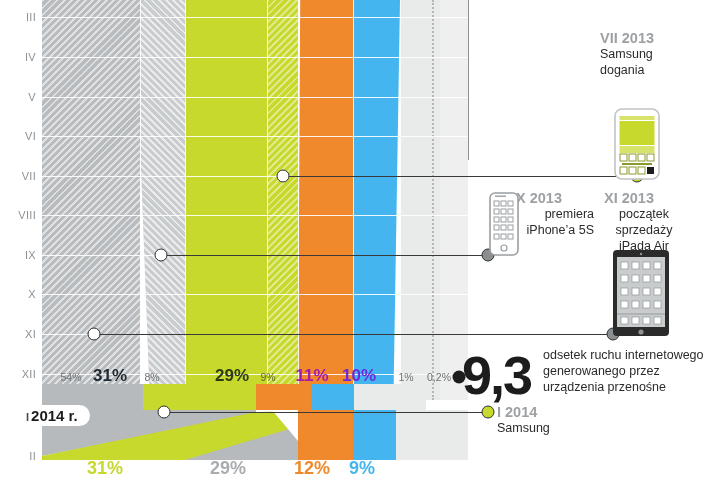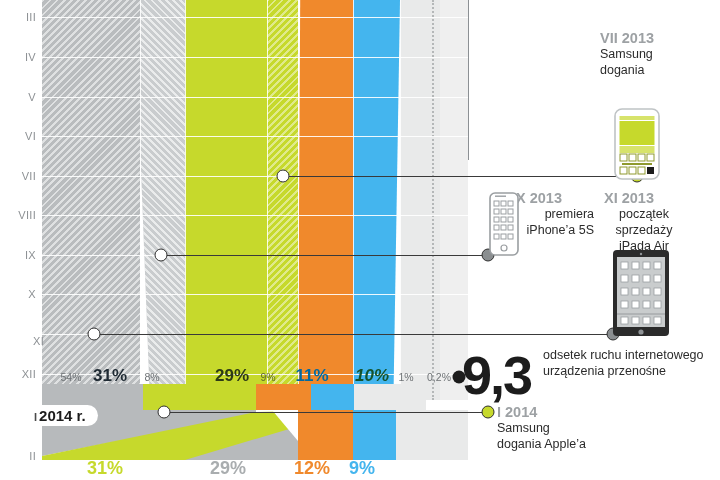"XI" div.ylab { padding-left: 8px -> none; top: 341px -> 334px }
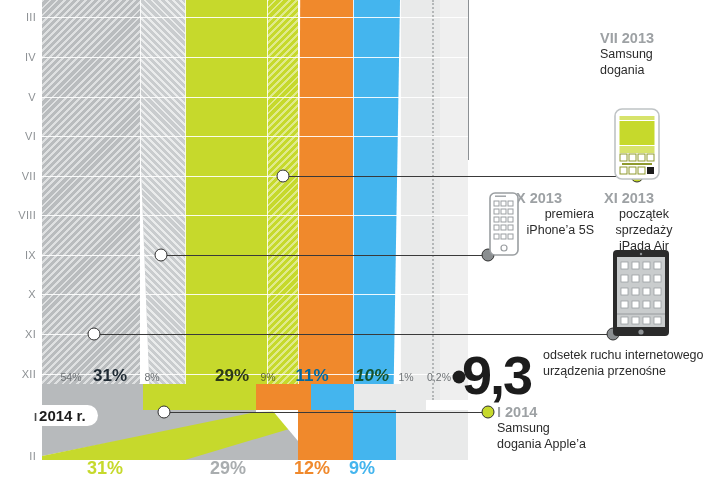"11%" div.pct { color: #0369a1 -> #a21caf }
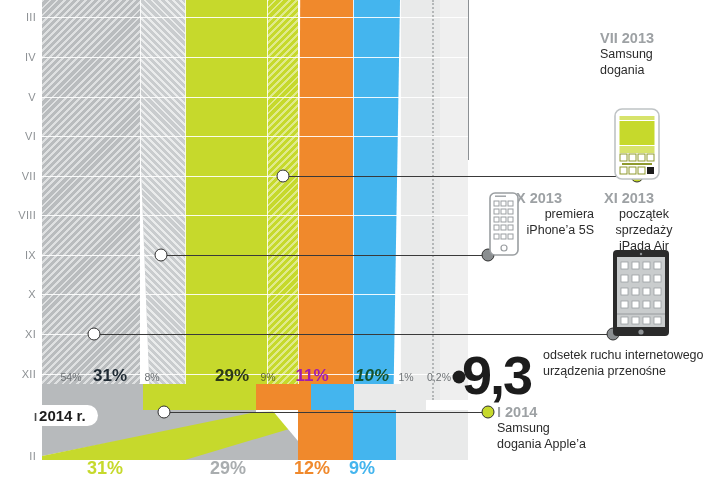"10%" div.pct { color: #14532d -> #6d28d9; font-style: italic -> none; left: 372px -> 359px }
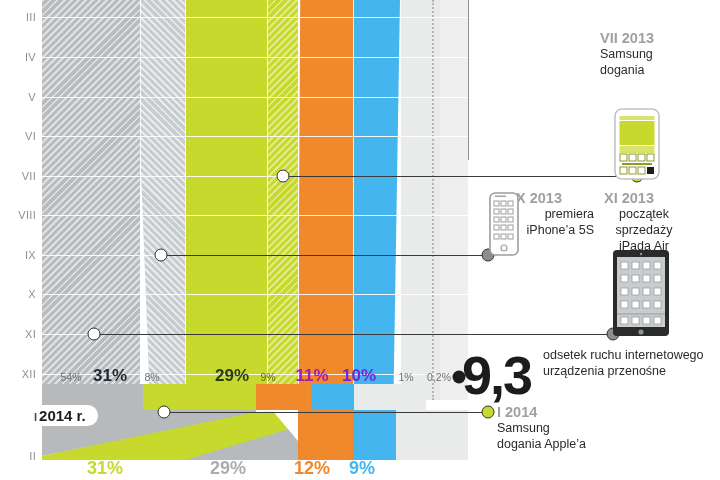"generowanego przez" div.co-body { html: none -> <div>generowanego przez</div> }
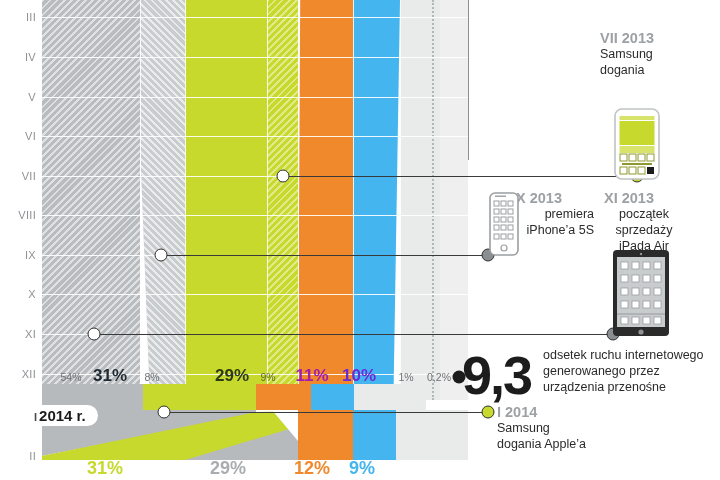"I 2014 r." div.pill { left: 30px -> 22px }
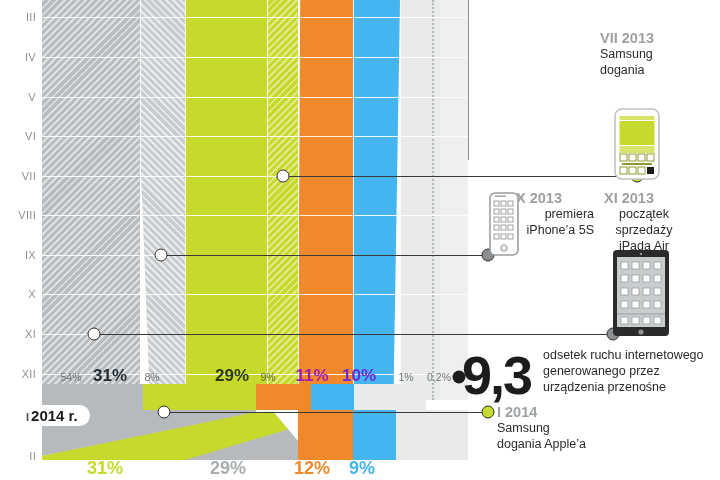"dogania Apple’a" div.co-body { html: <div>dogania Apple’a</div> -> none }
